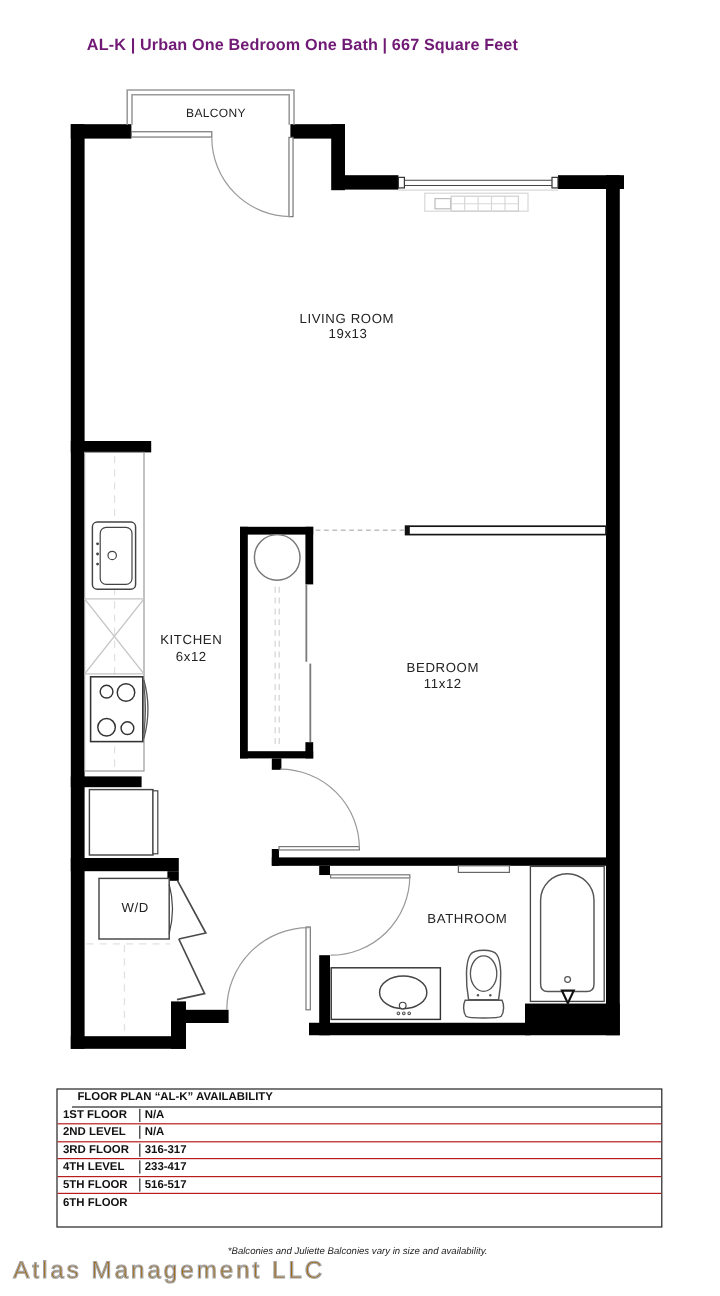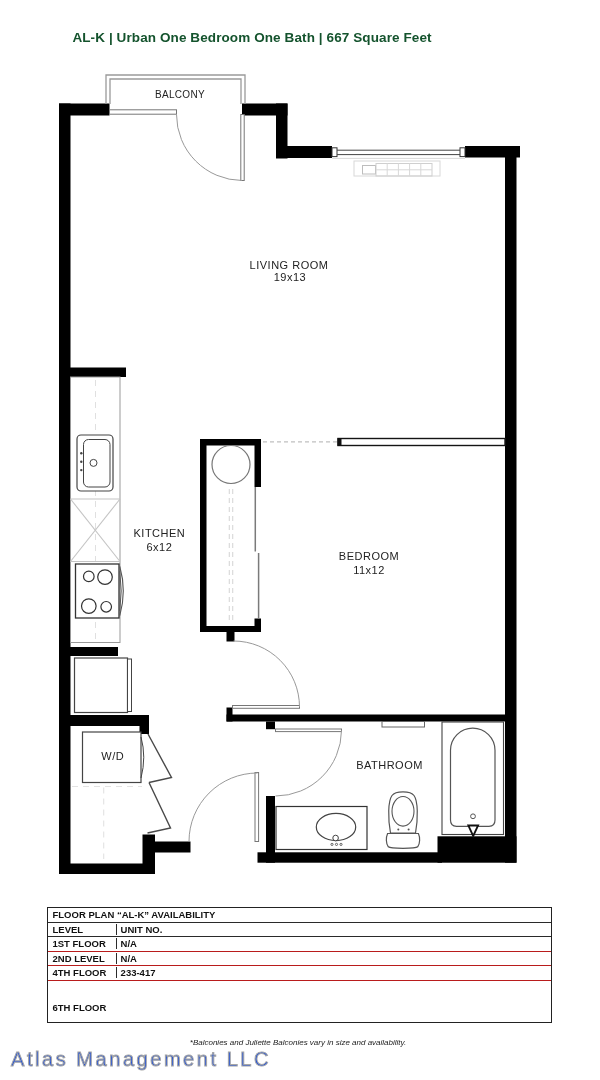"AL-K | Urban One Bedroom" #title { color: #14532d -> #701a75 }
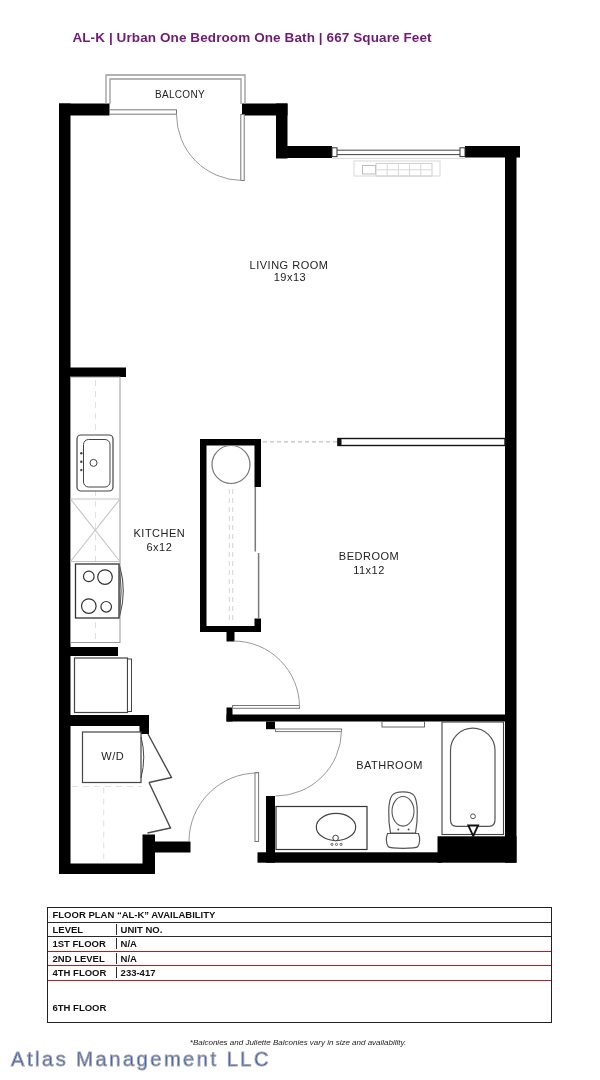"FLOOR PLAN “AL-K” AVAILABILITY" div.trow { margin-left: none -> 12px }
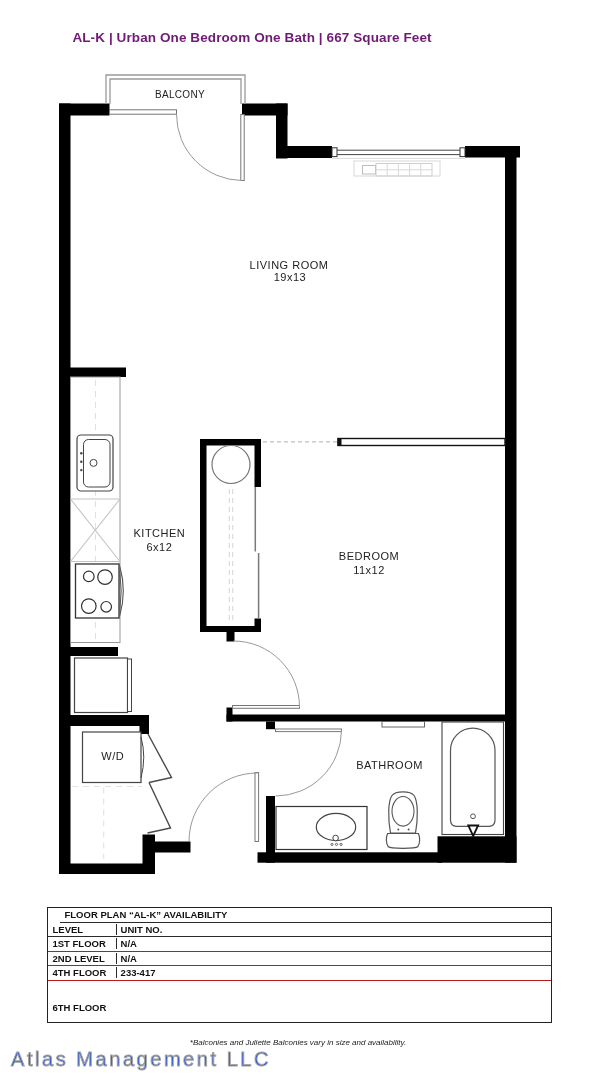"LEVEL" div.trow { html: <div> <div>LEVEL</div> <div>UNIT NO.</div> </div> -> none }
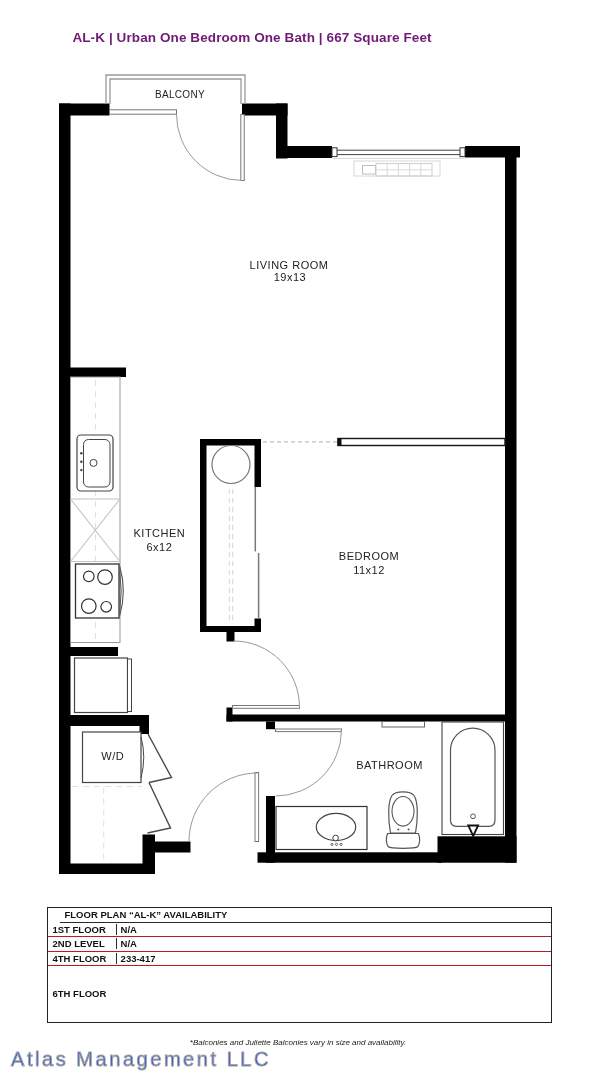"3RD FLOOR" div.trow { html: none -> <div> <div>3RD FLOOR</div> <div>316-317</div> </div> }
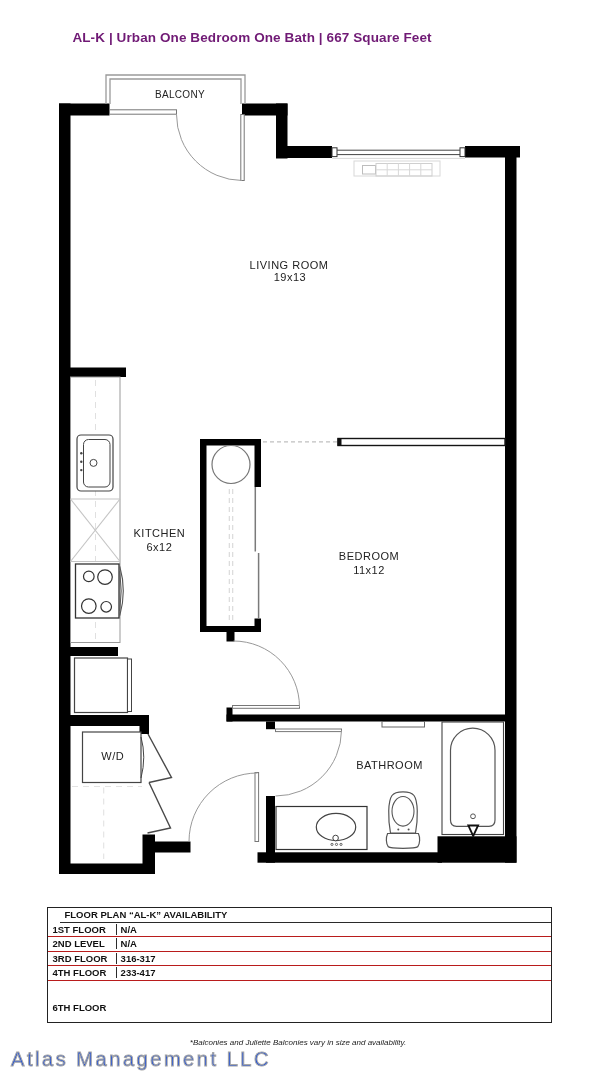"4TH FLOOR" div.c1 { text: FLOOR -> LEVEL }
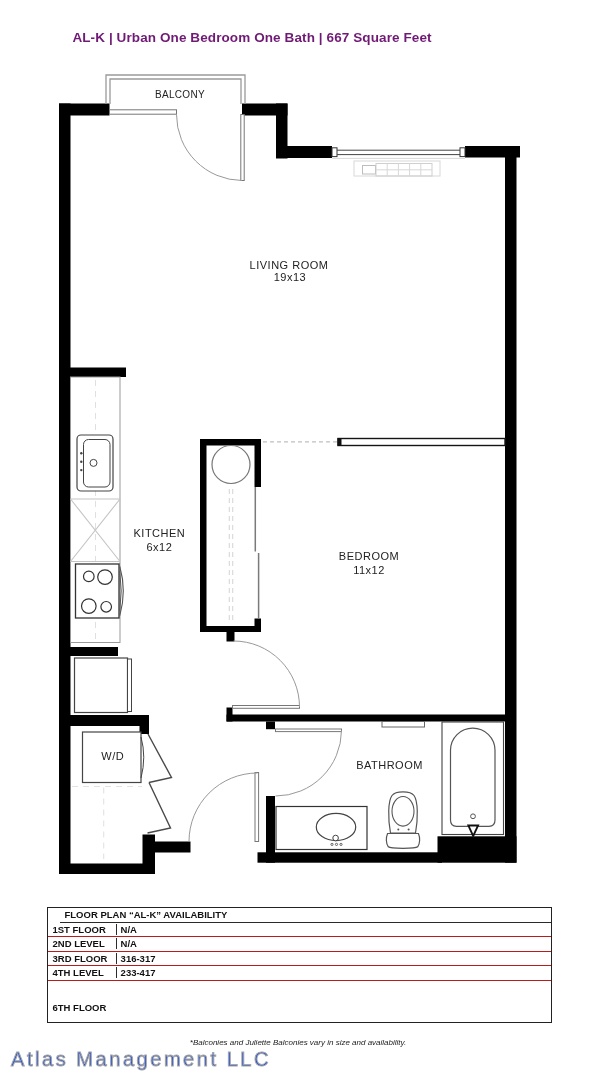"5TH FLOOR" div.trow { html: none -> <div> <div>5TH FLOOR</div> <div>516-517</div> </div> }
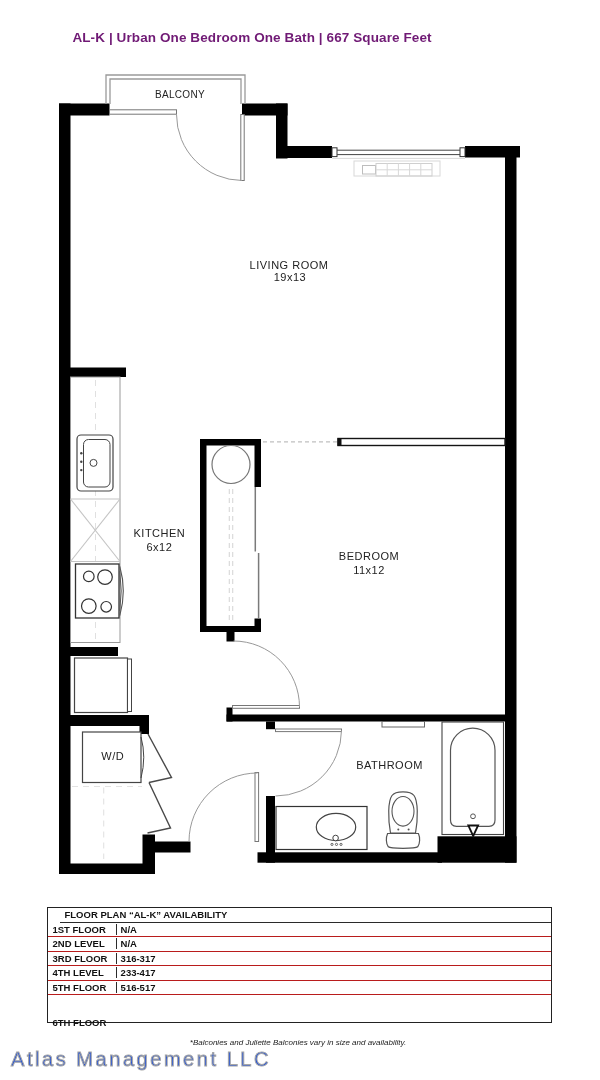"6TH FLOOR" .trow:last-child { margin-top: 20px -> none }
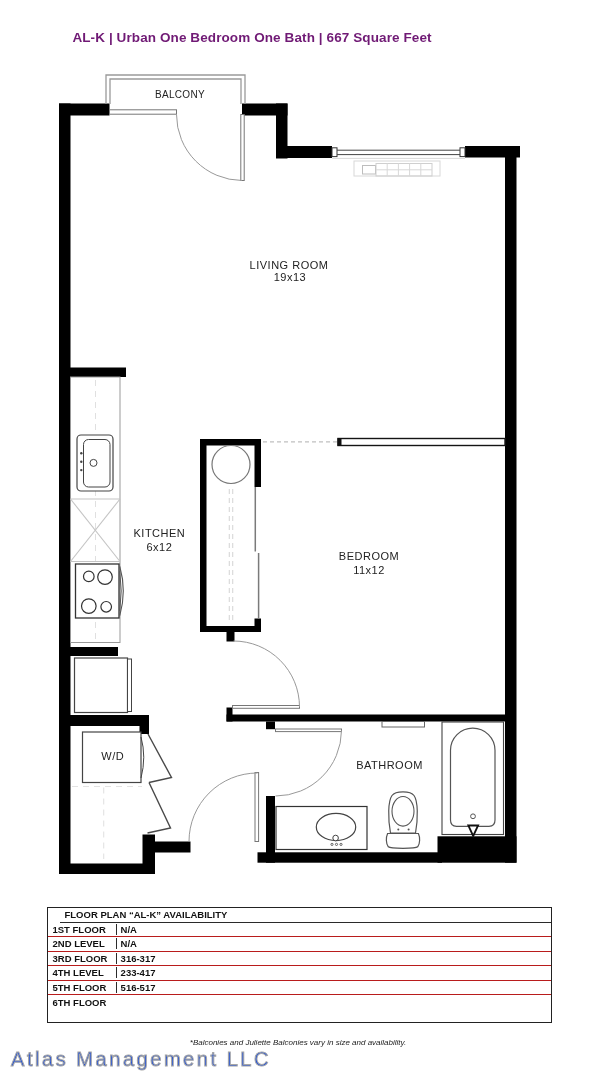"Atlas Management LLC" #watermark { color: #1d4ed8 -> #a16207 }
